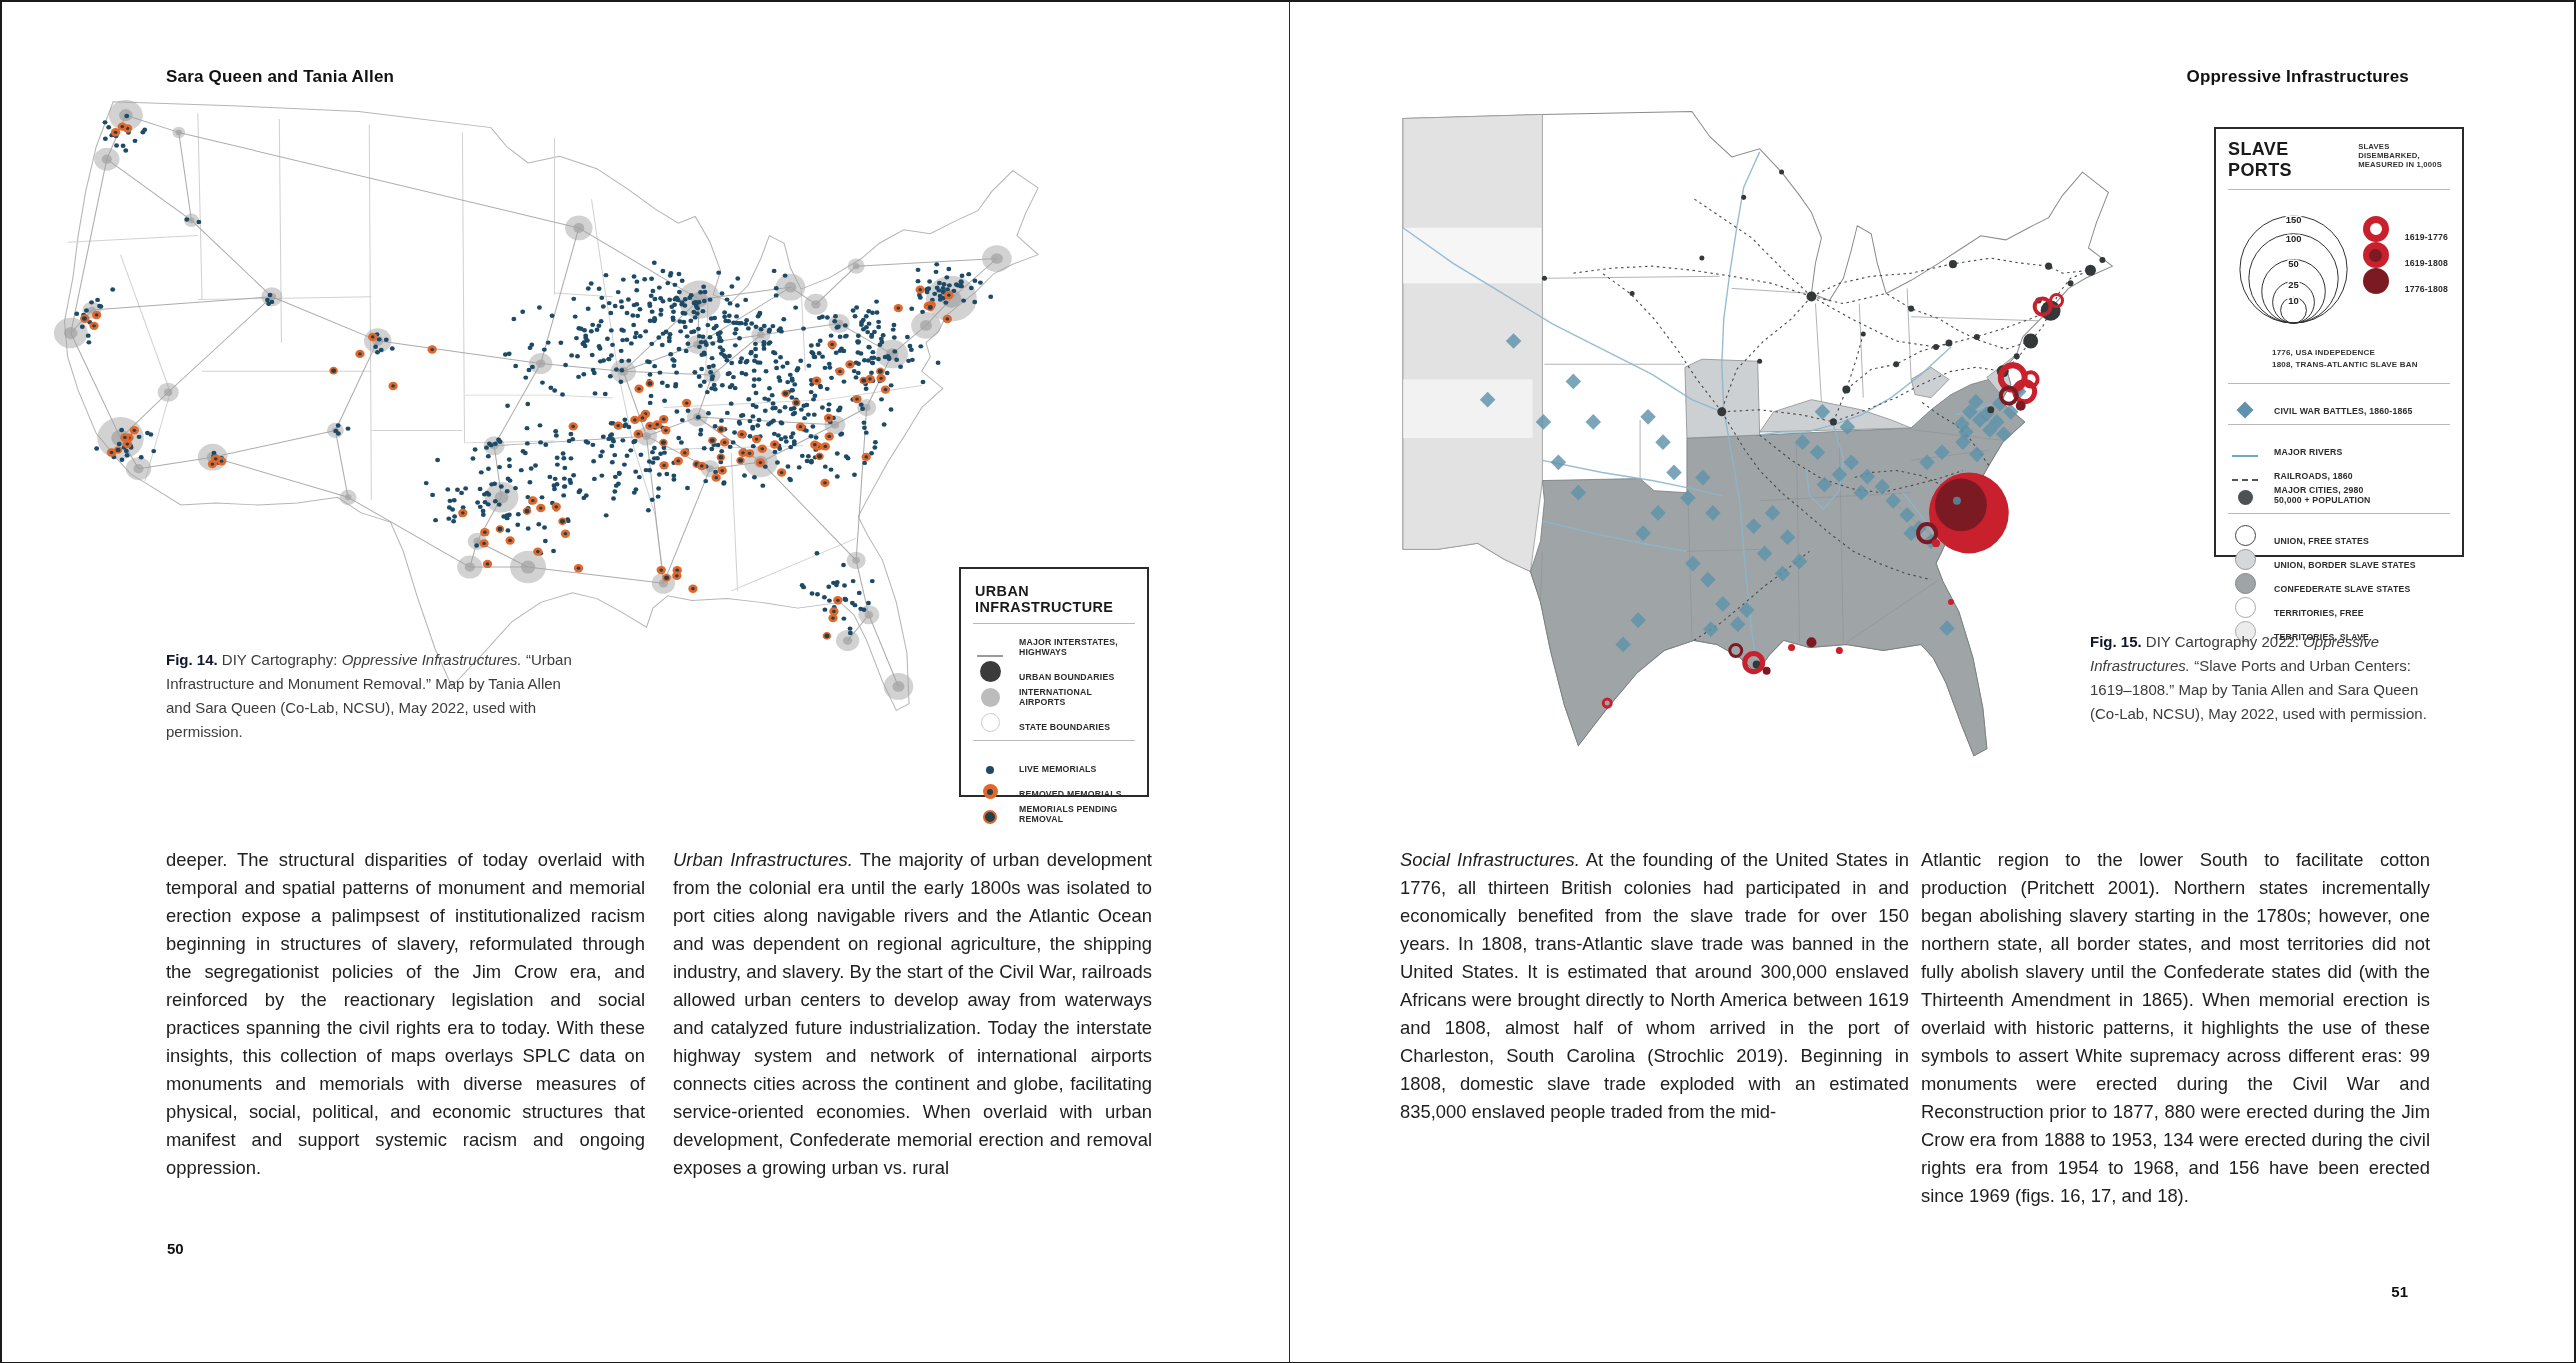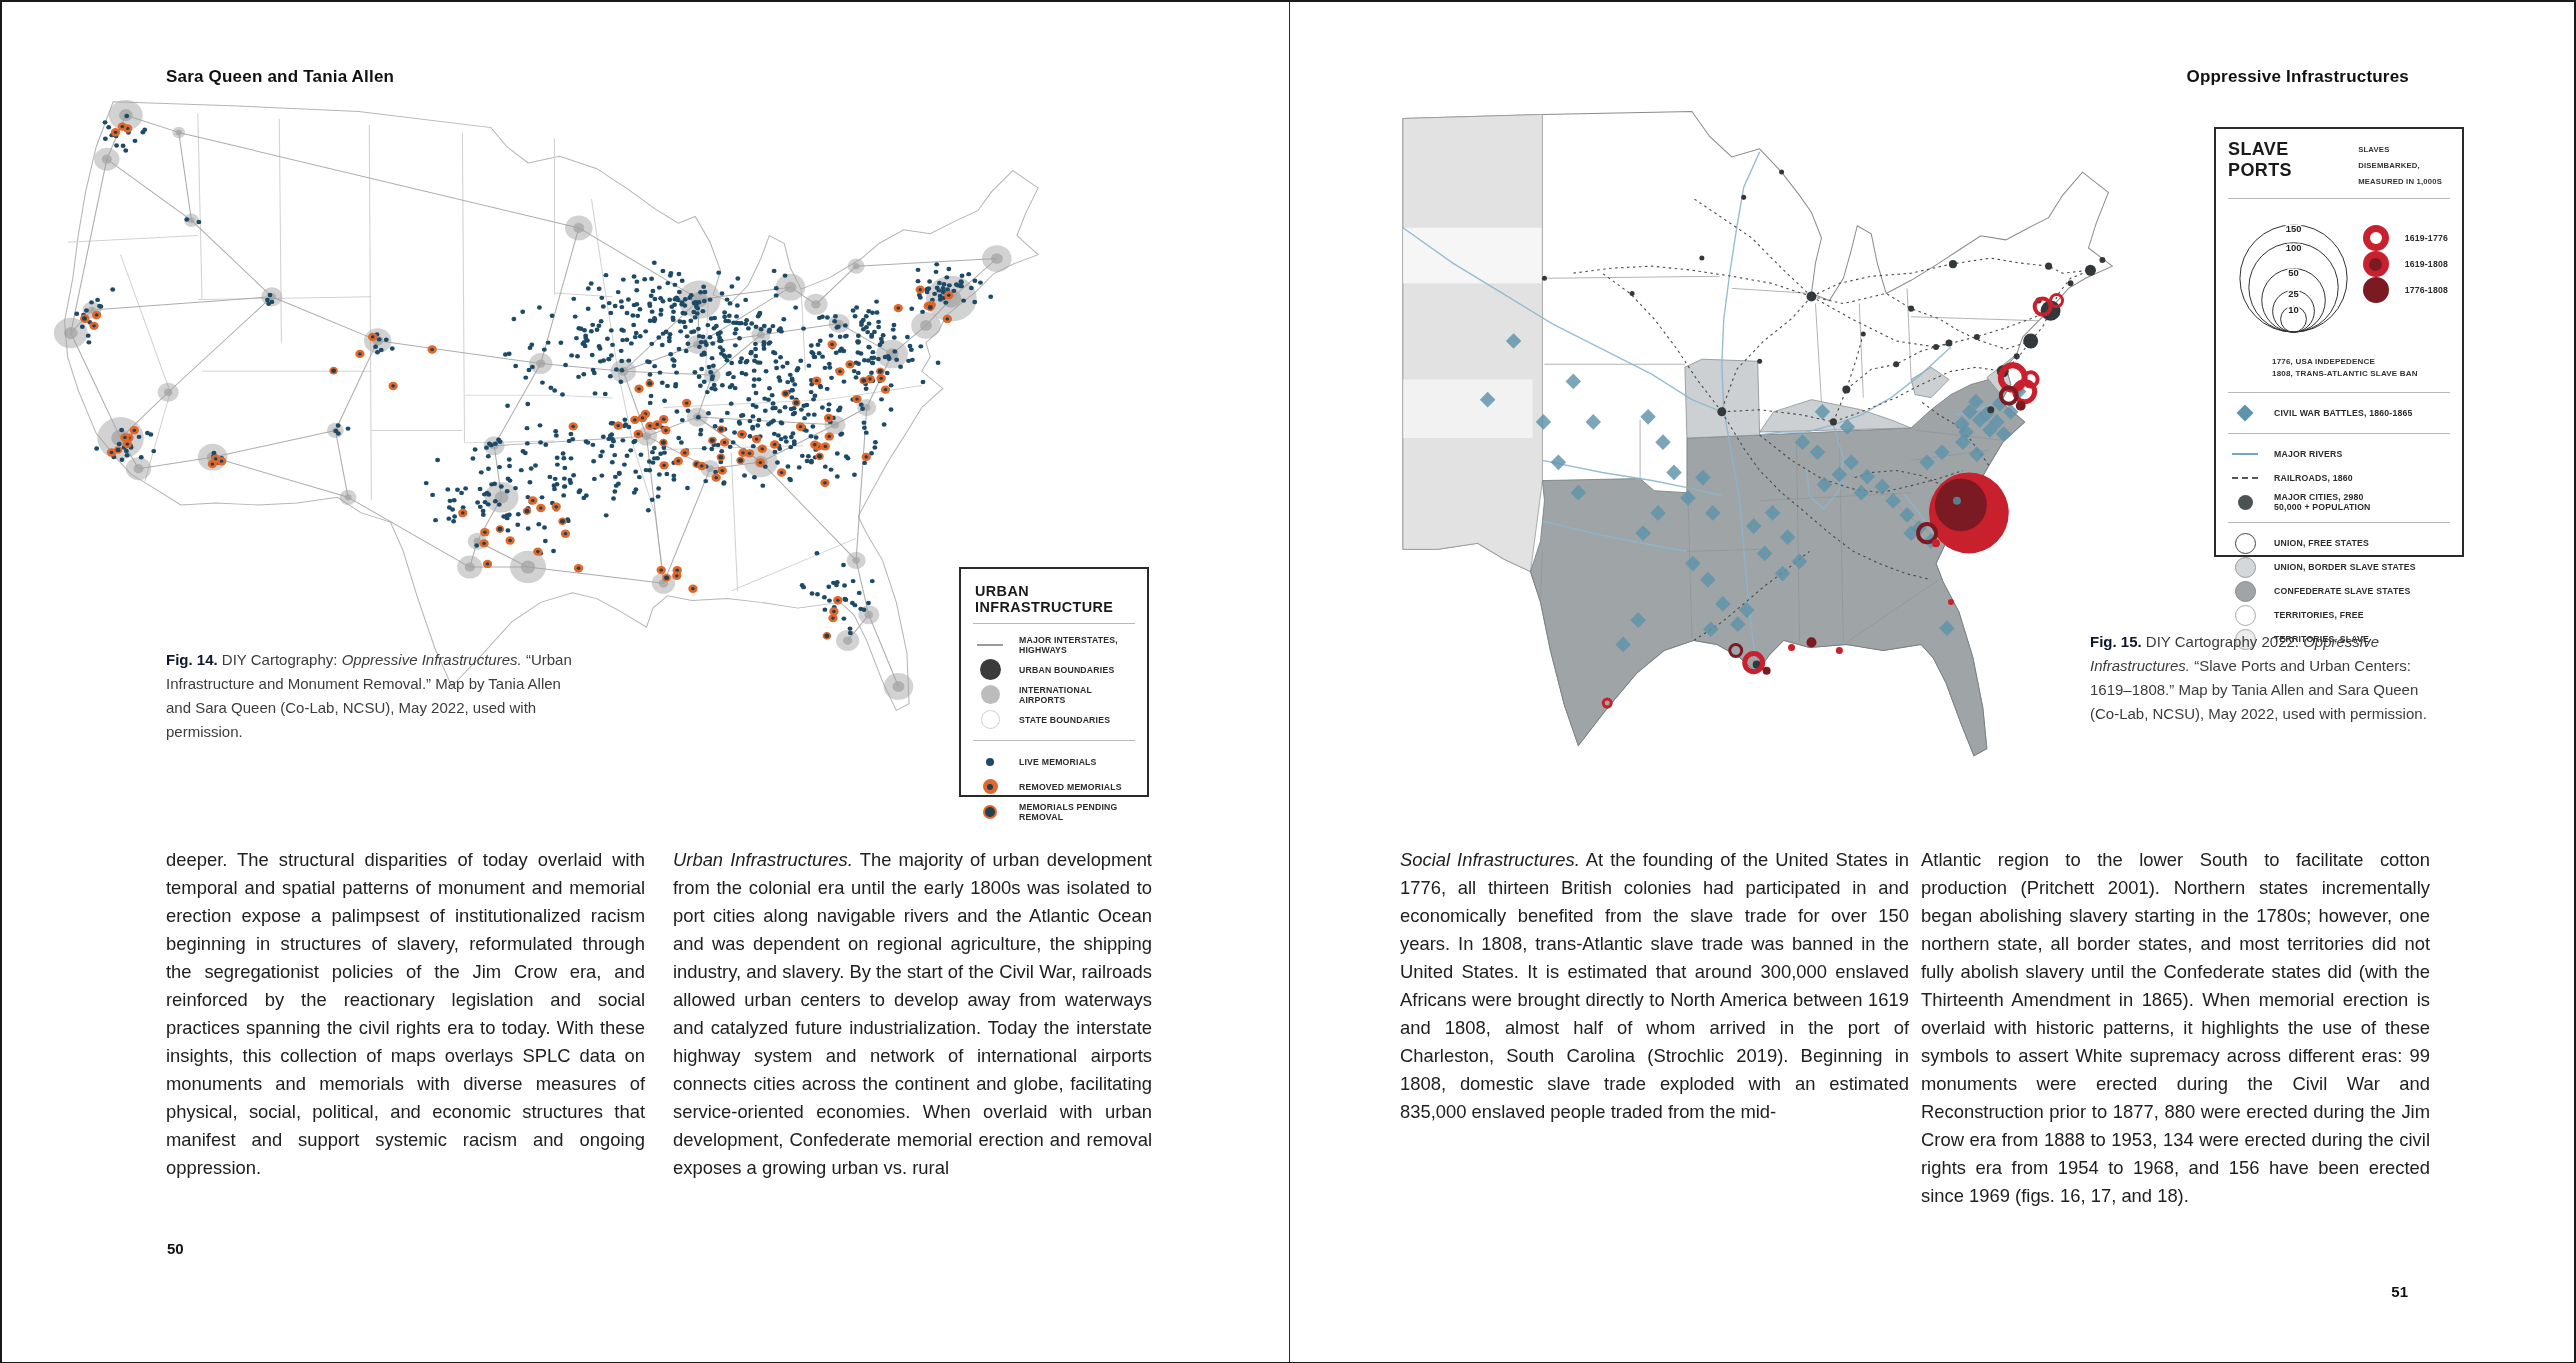"SLAVES DISEMBARKED," .lp-sub { line-height: 16px -> 9px }
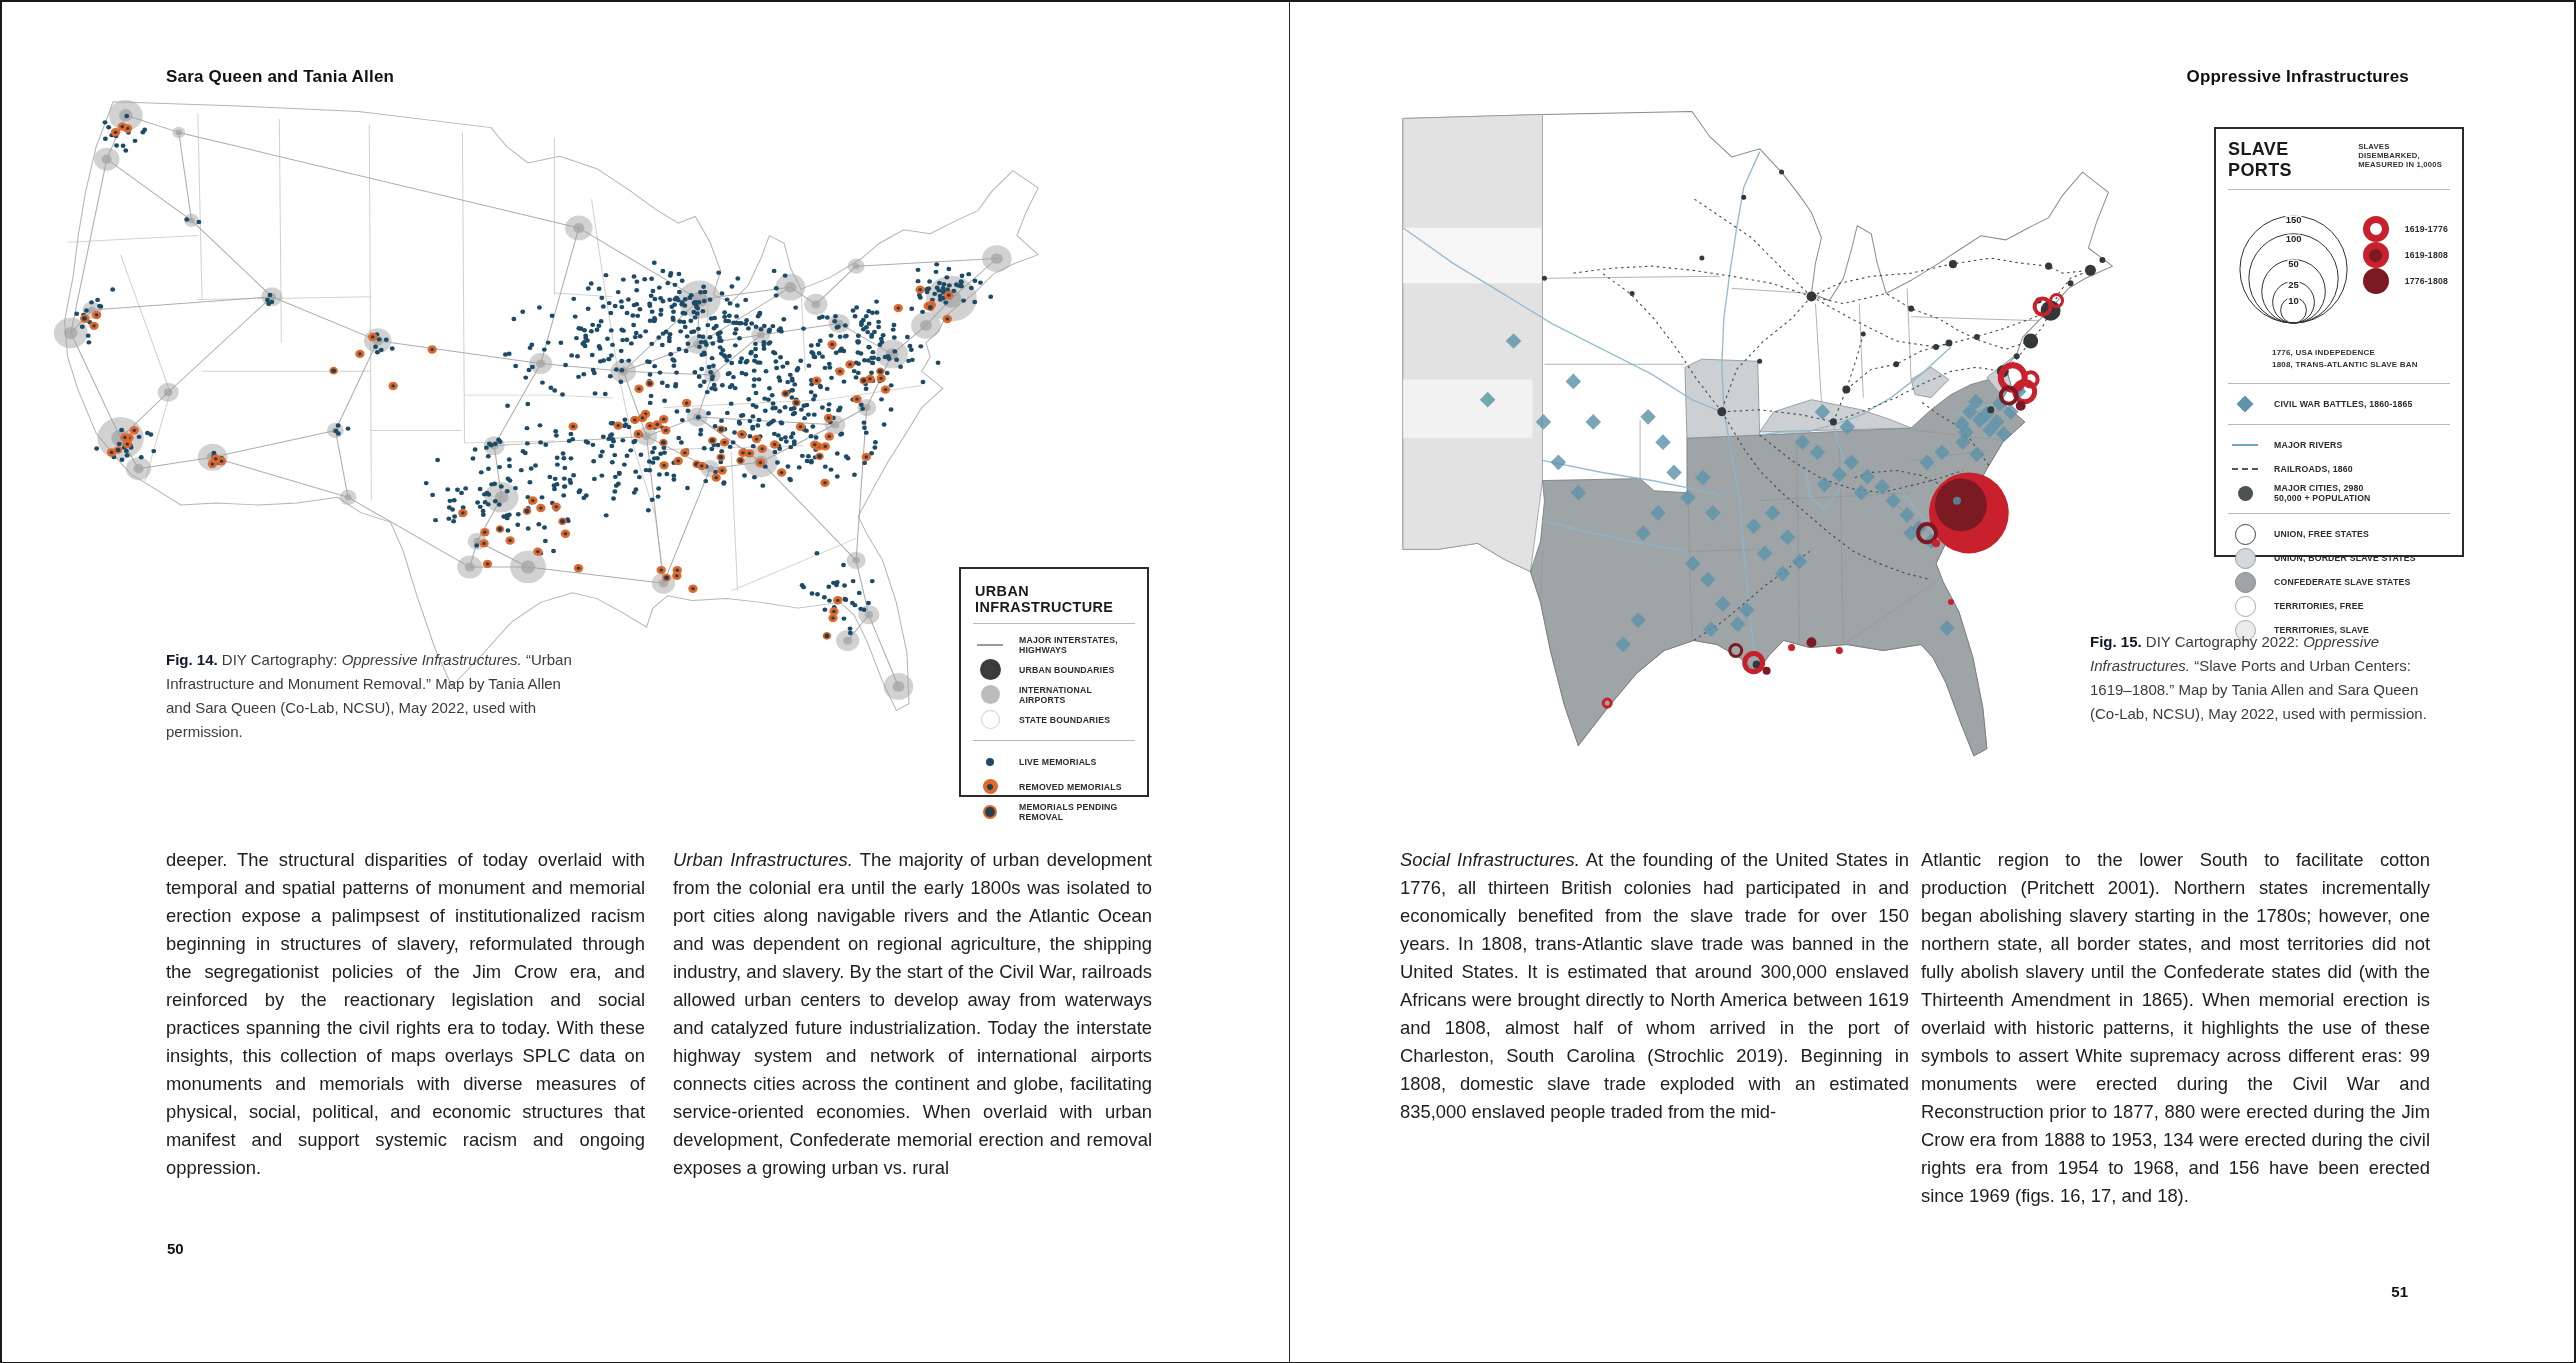"1619-1776" .lg-row { align-items: center -> flex-end }
